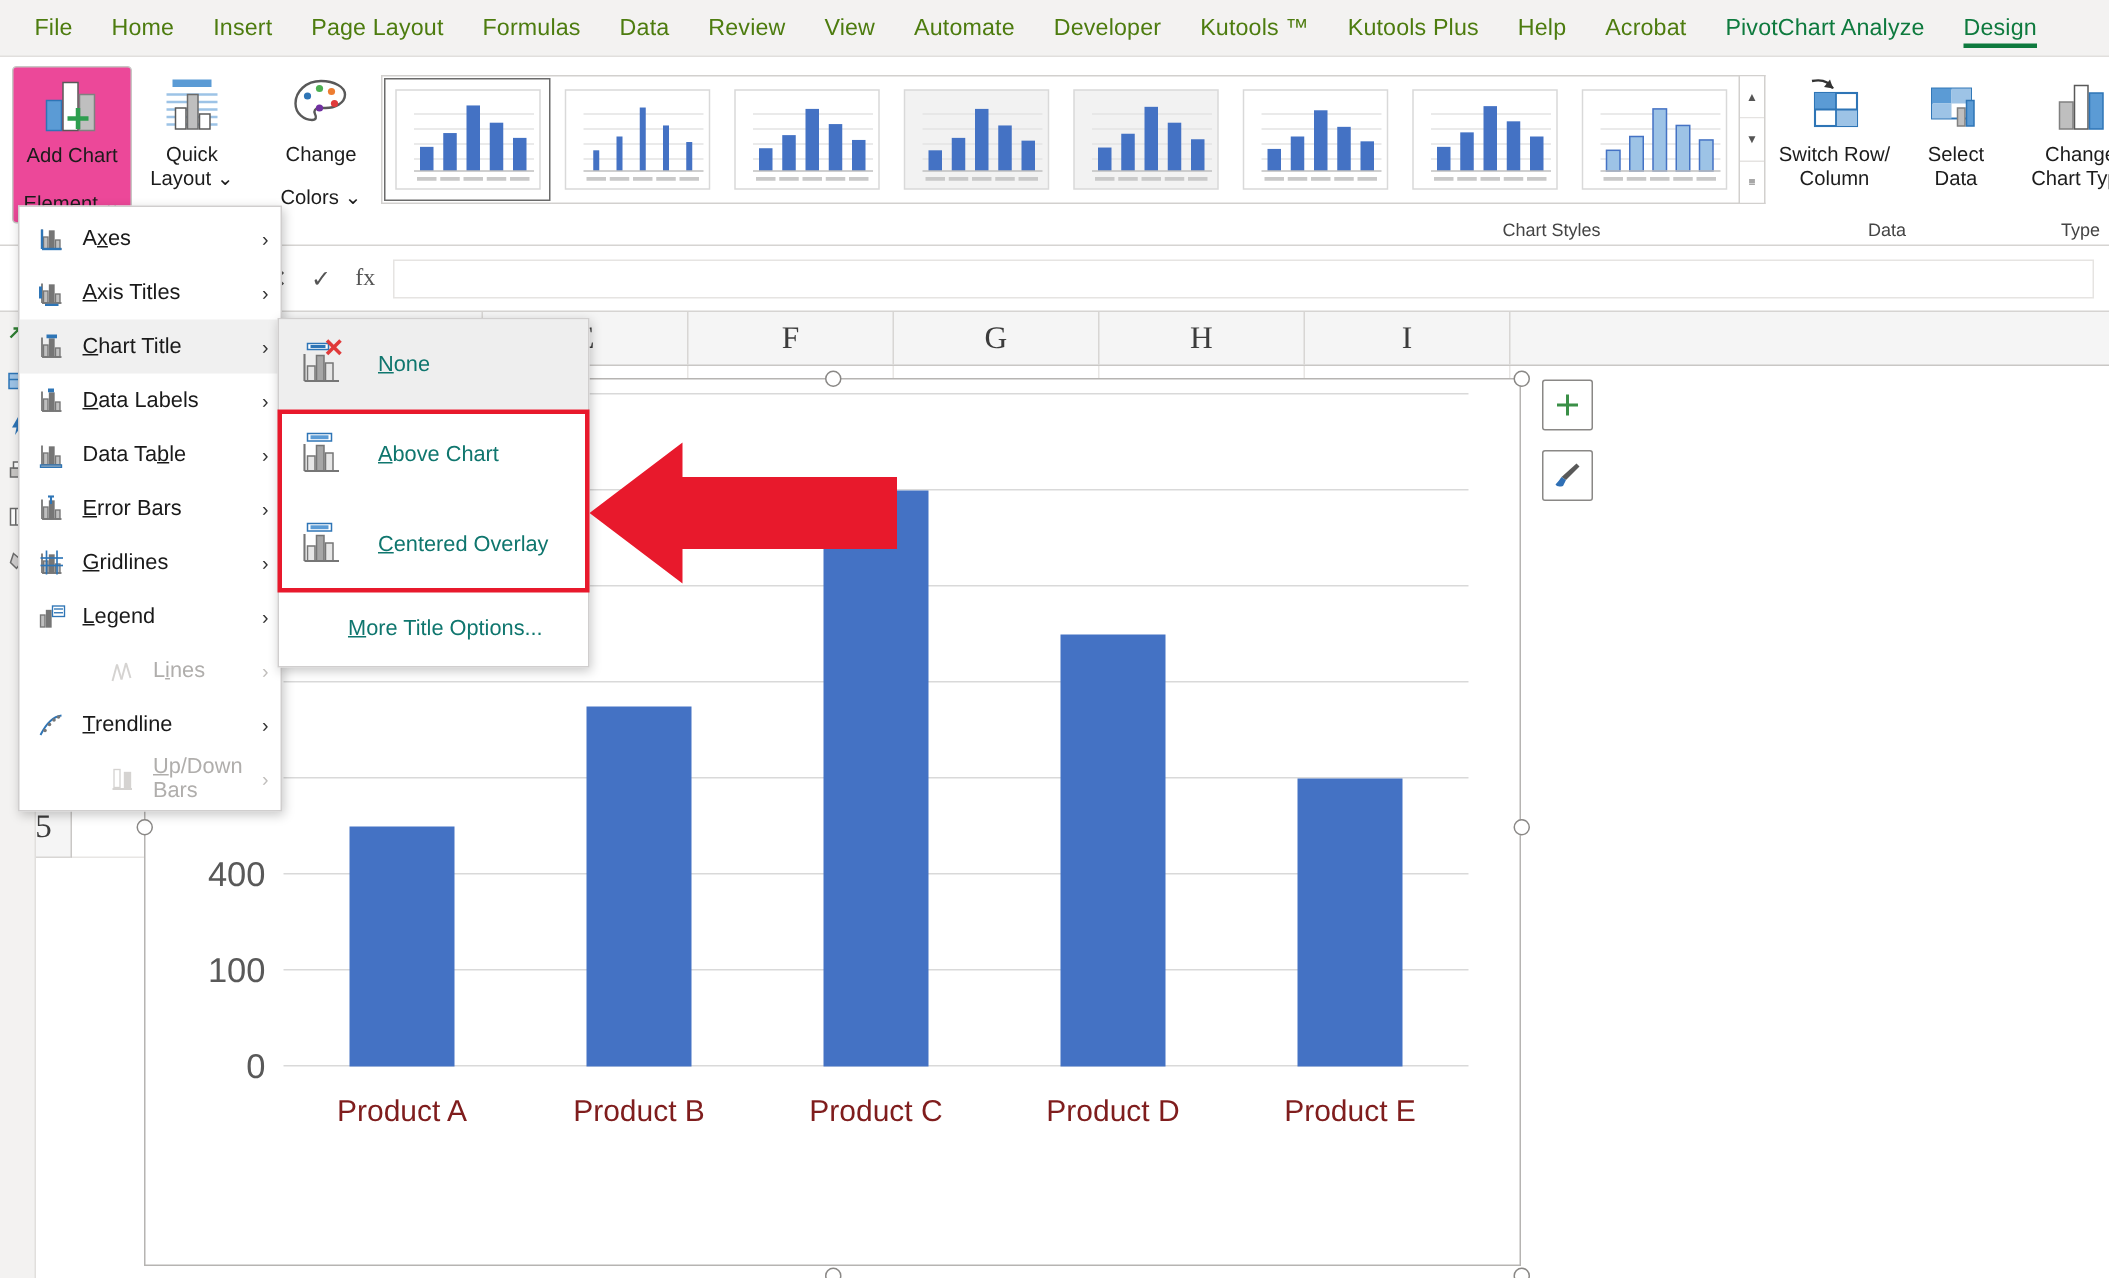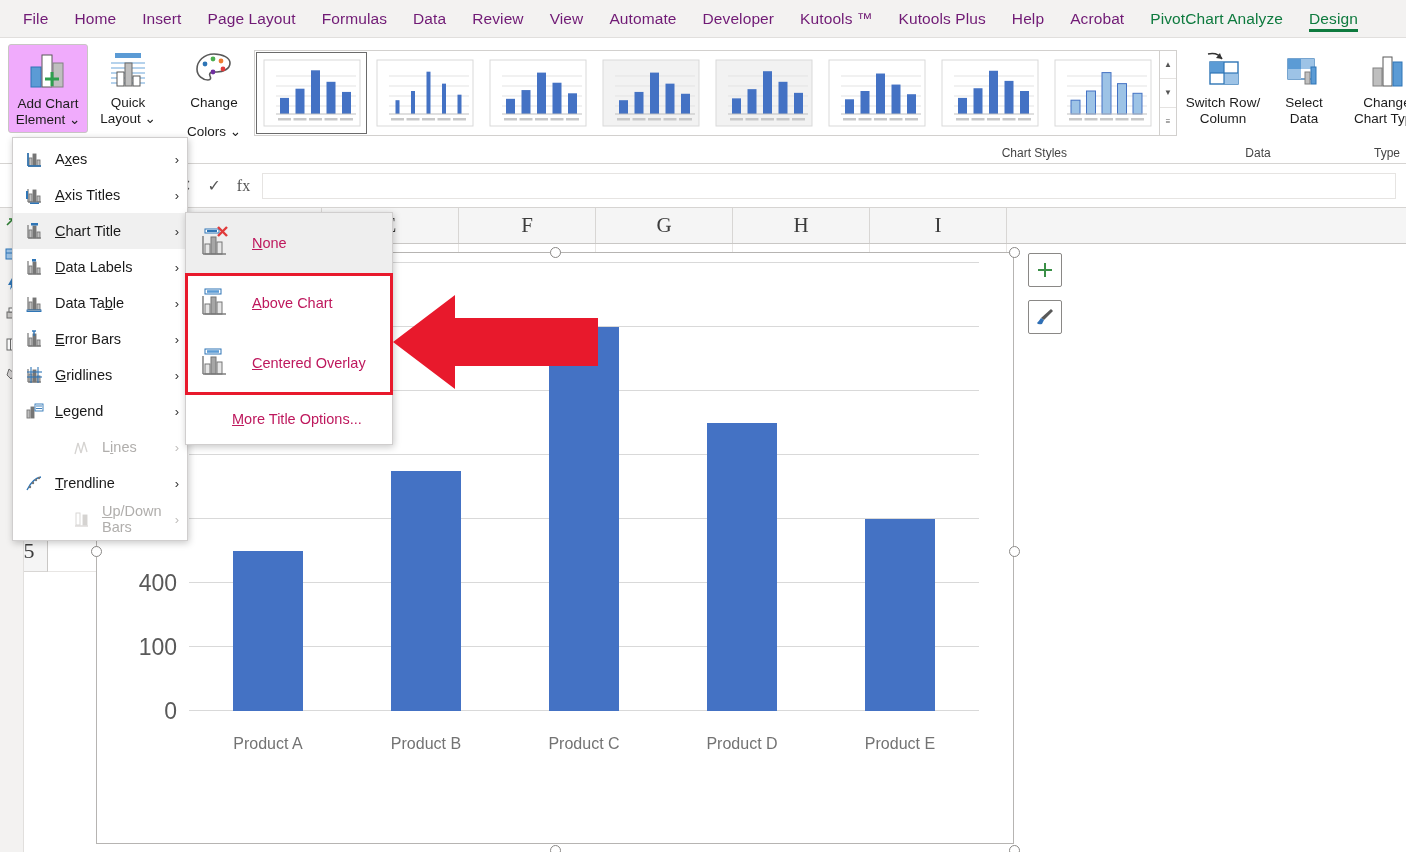"File" .ribbon-tab { color: #701a75 -> #4d7c0f }
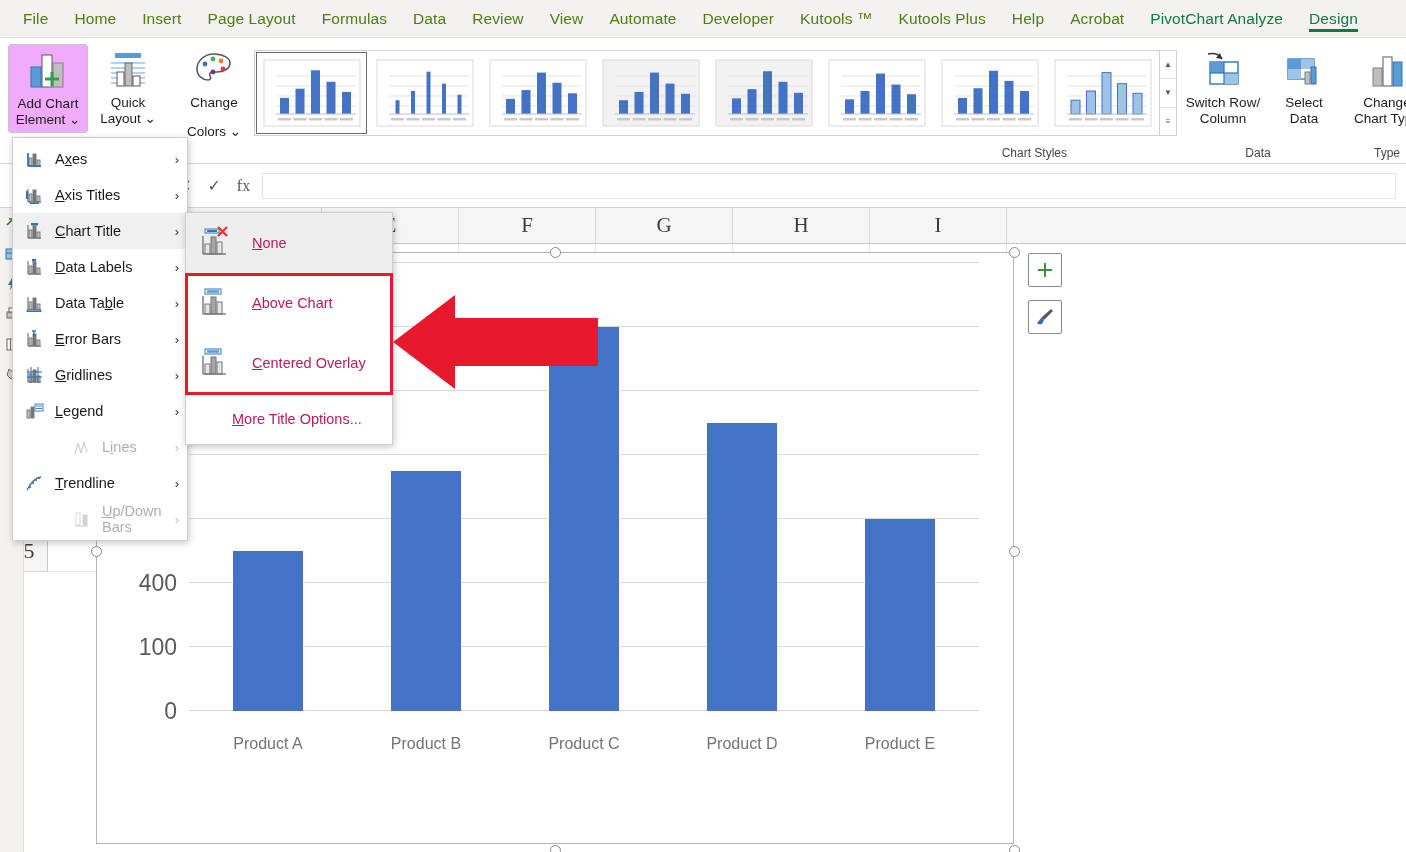"Add Chart" .bigbtn.pressed { background: #f0abfc -> #ec4899 }
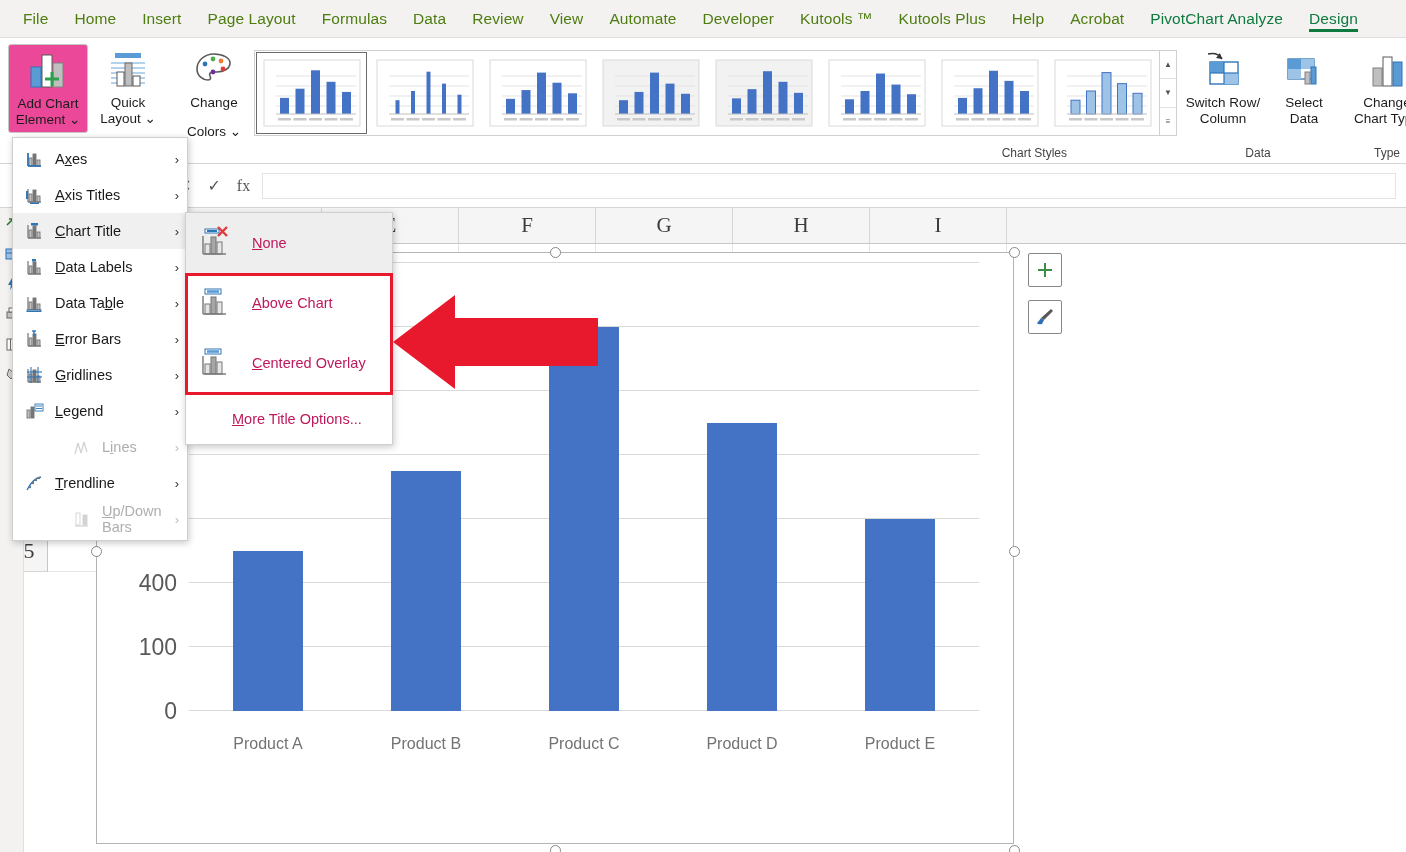"Element ⌄" div.bl { margin-top: 0 -> 16px }
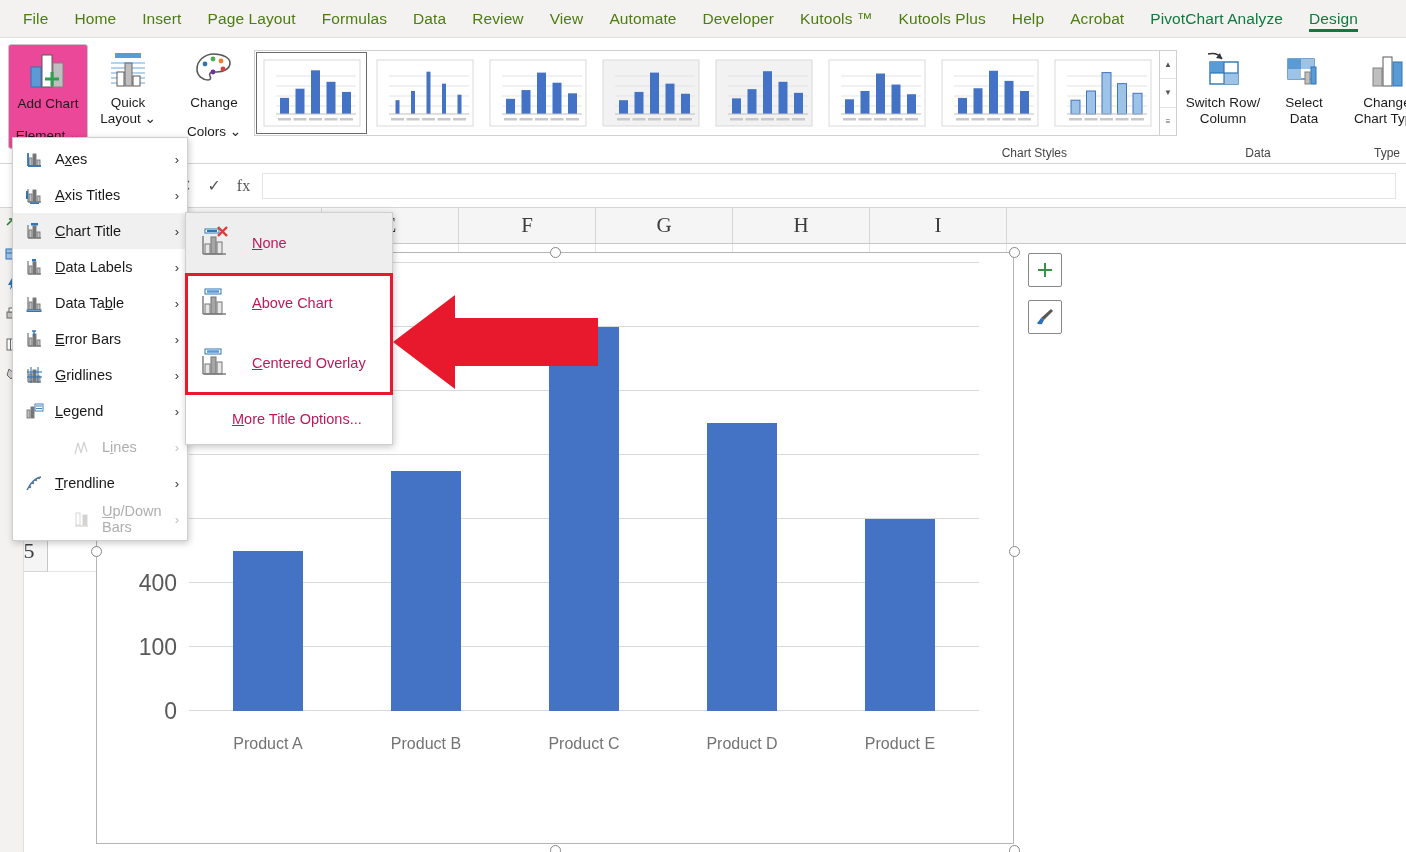"None" .smi { color: #be185d -> #0f766e }
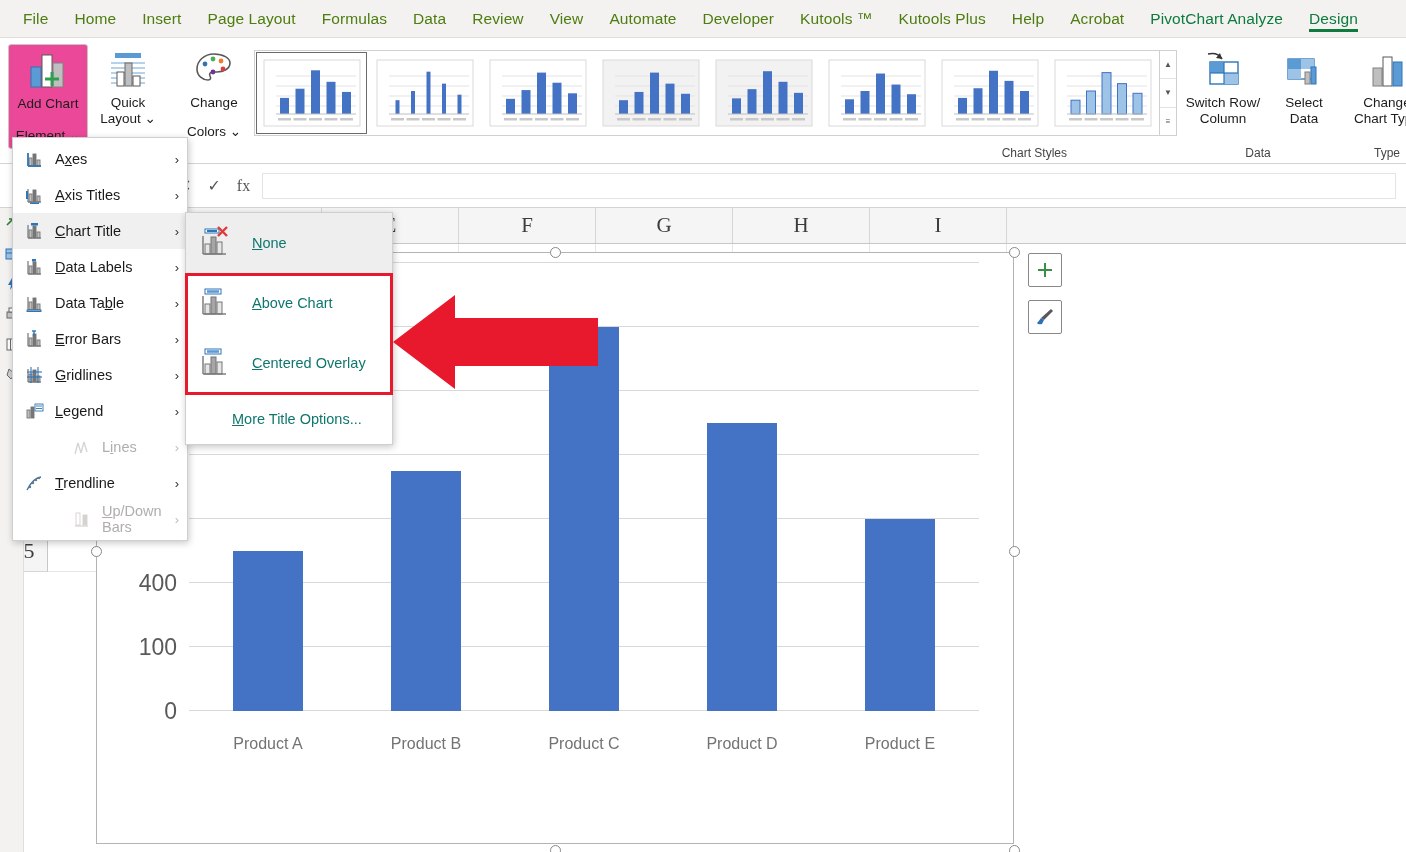"Product A" .xlab { color: #737373 -> #7f1d1d; font-size: 16px -> 20px }
